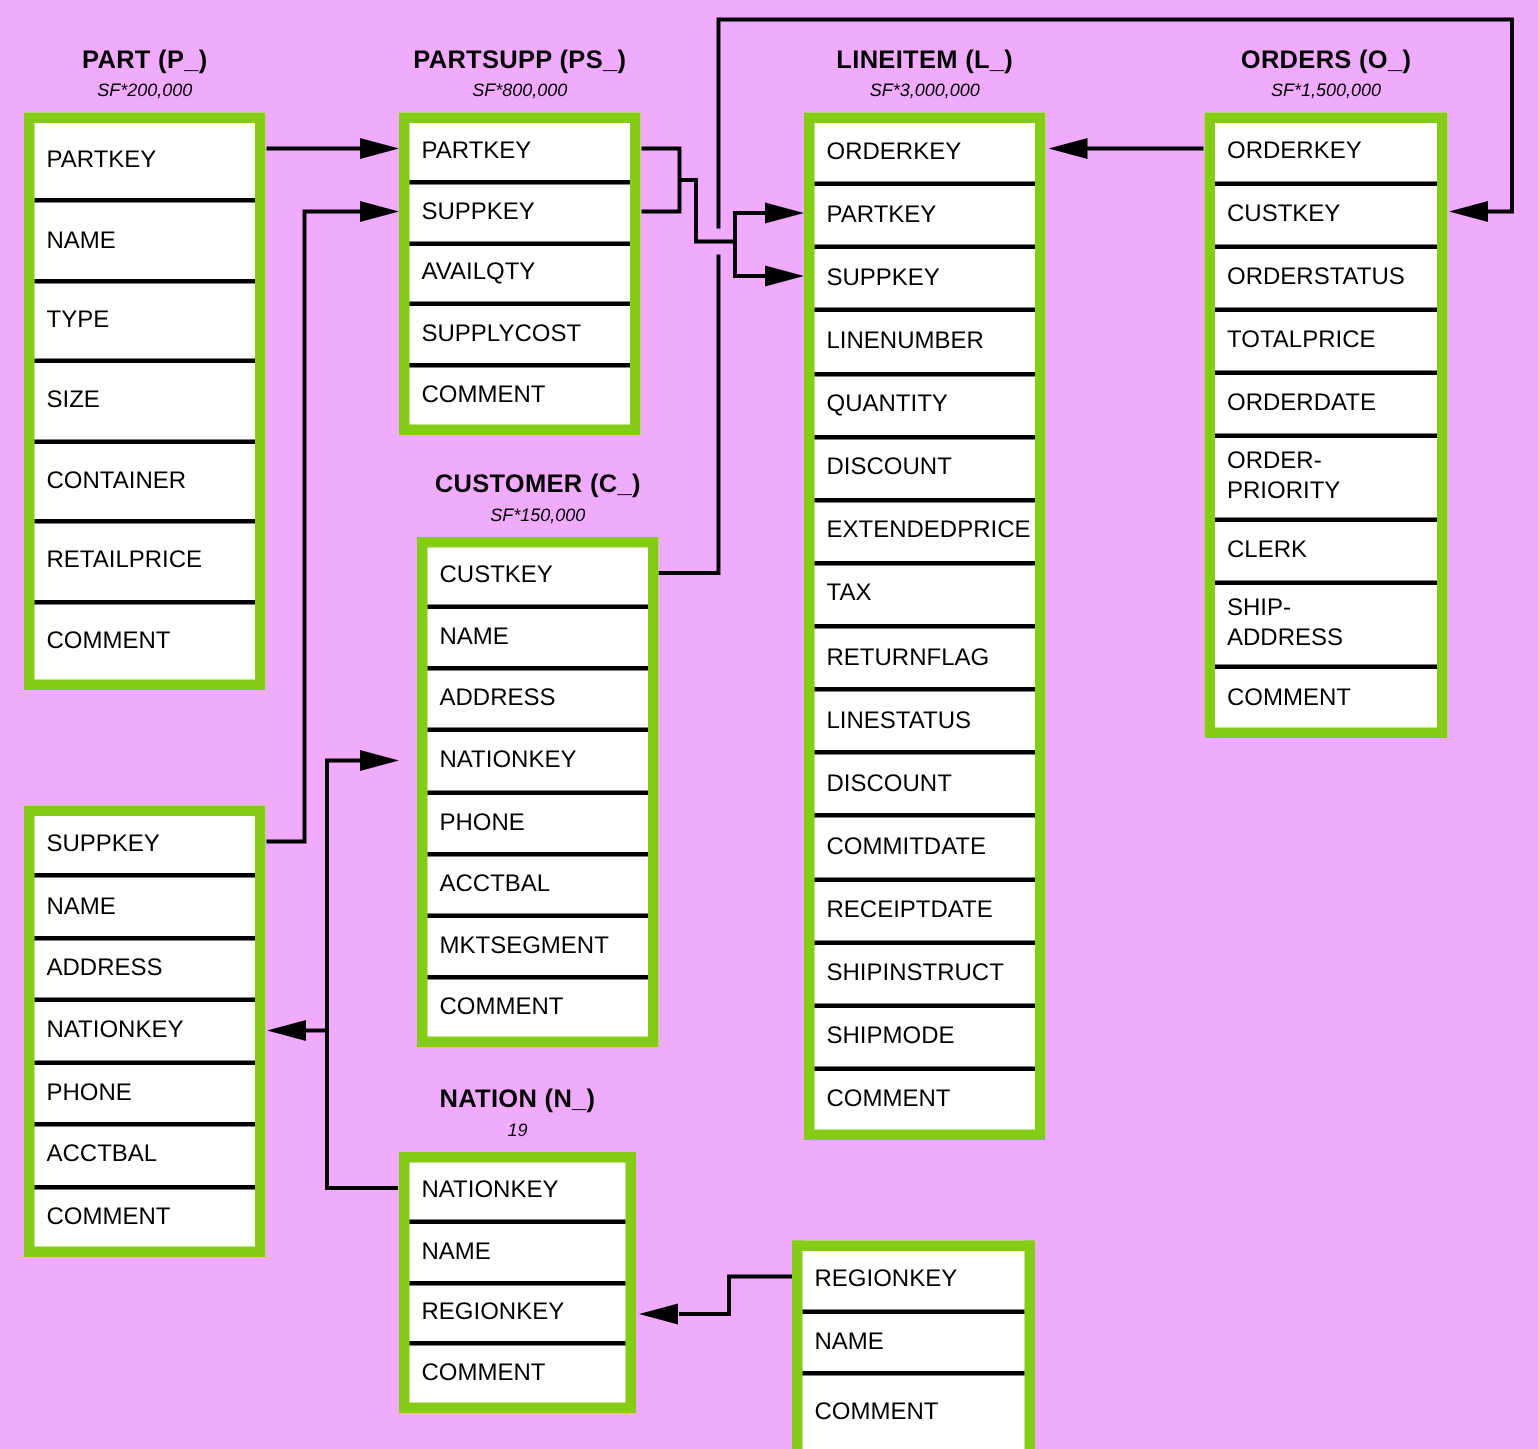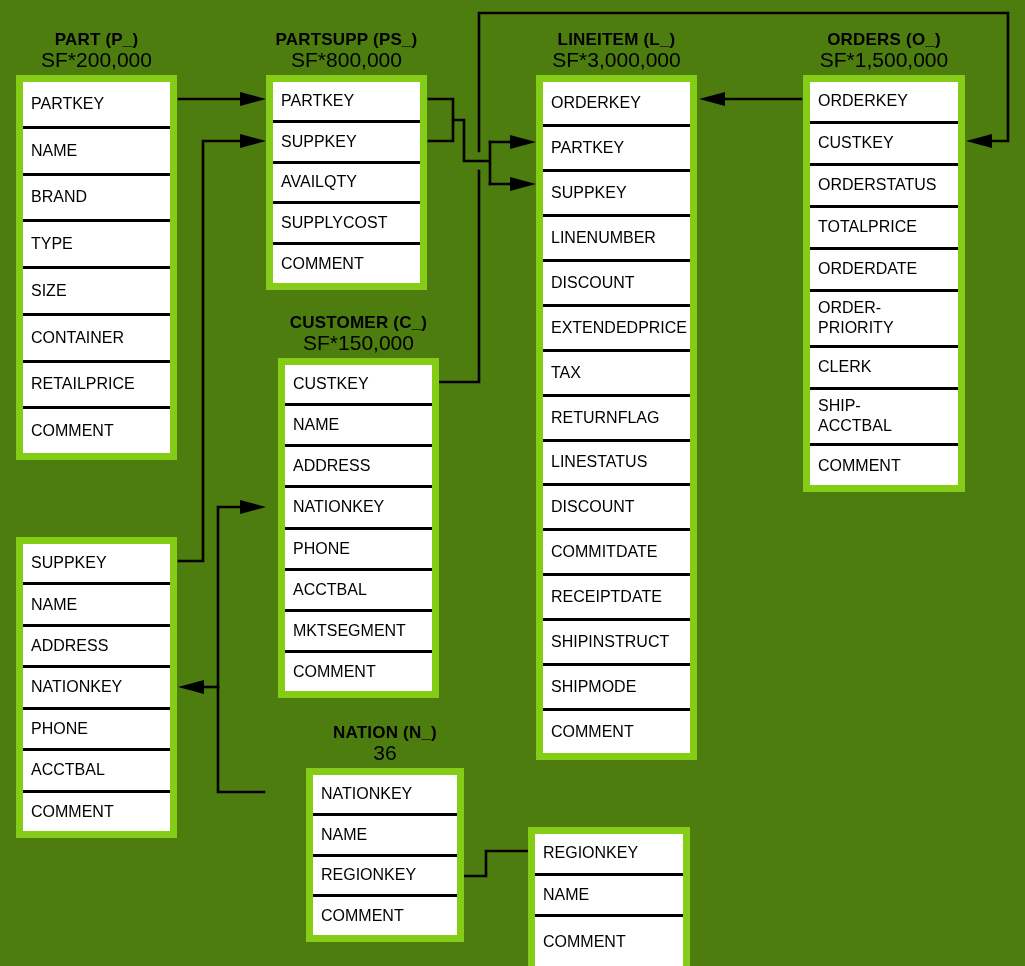"PART (P_)" #canvas { background: #4d7c0f -> #f0abfc }
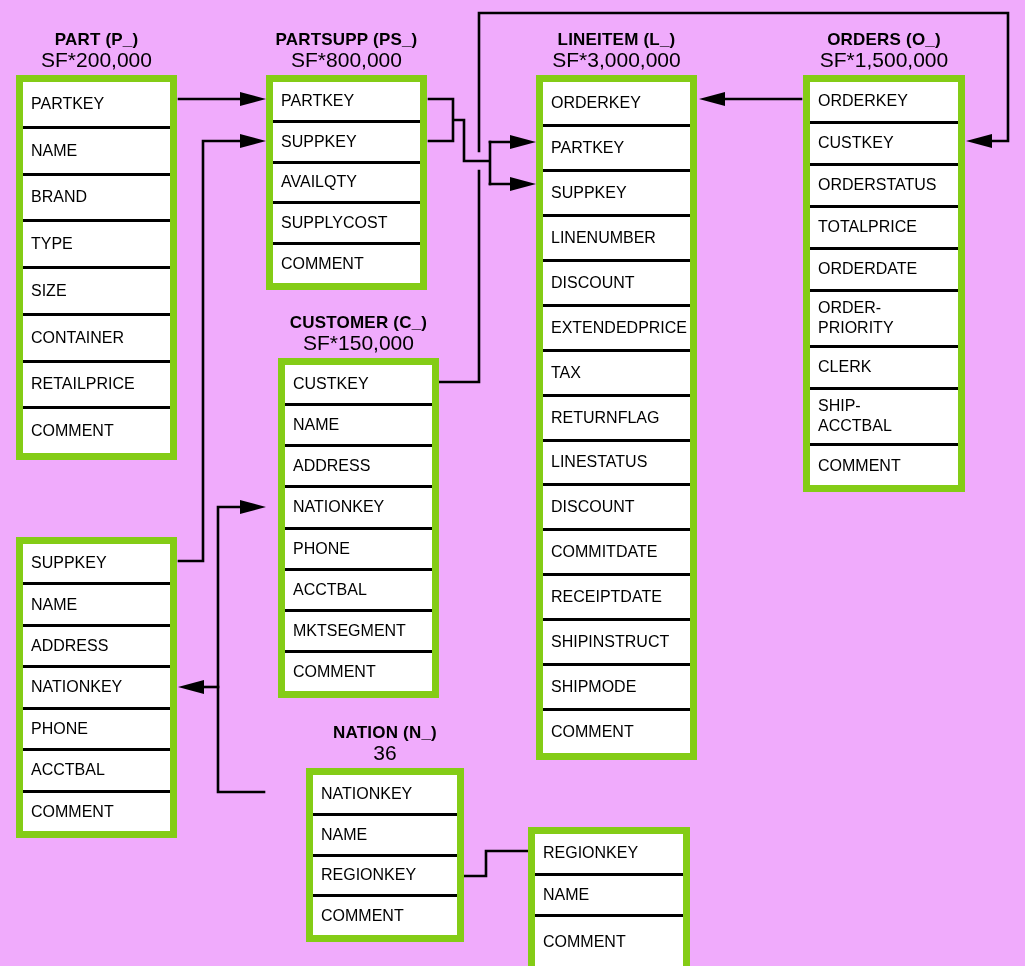"SF*200,000" .tsub { font-size: 21px -> 12px; font-style: none -> italic }
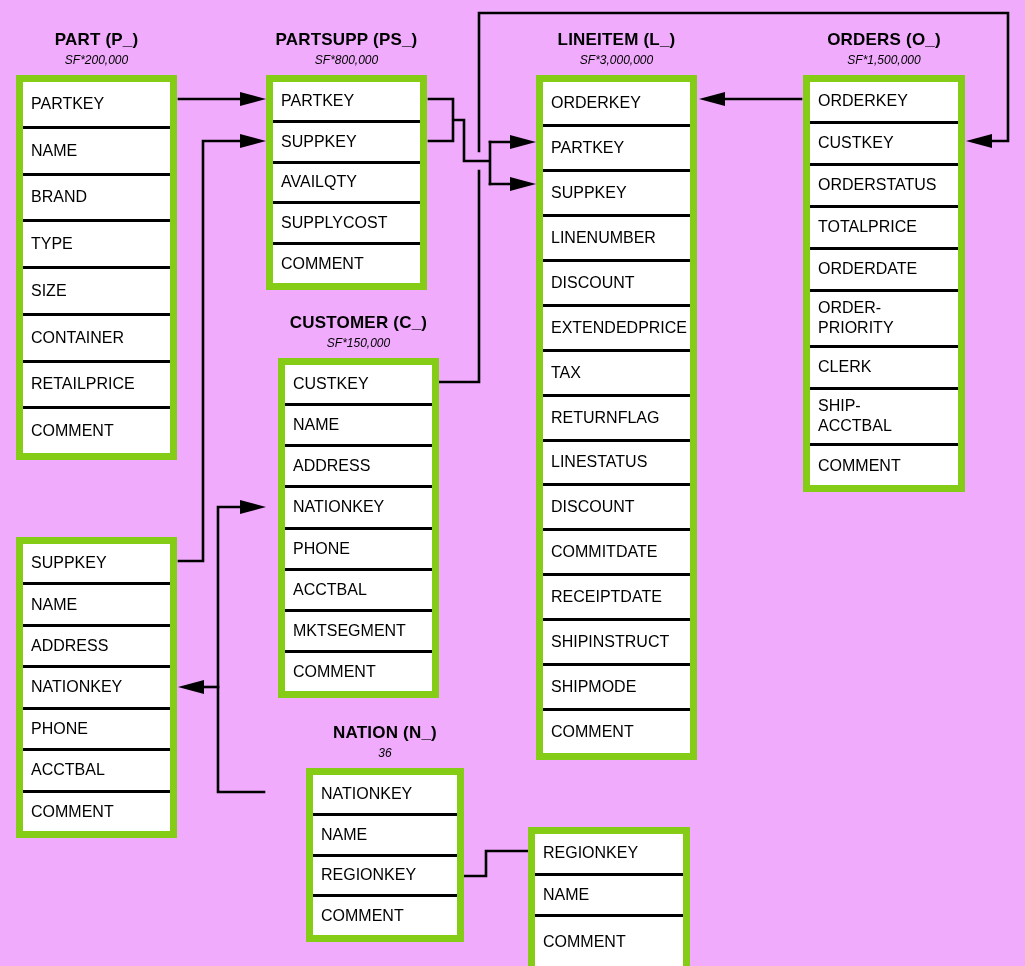"BRAND" div.trow { html: <div> <span>BRAND</span> </div> -> none }
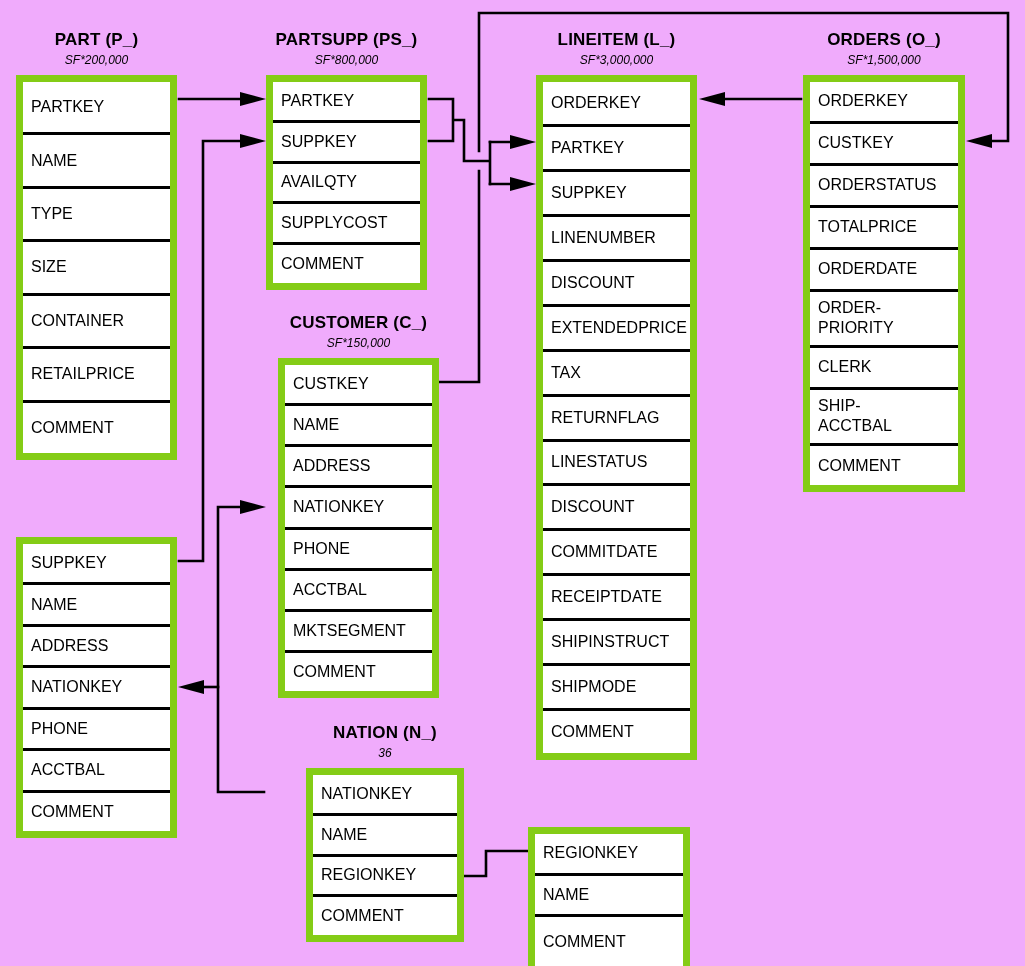"QUANTITY" div.trow { html: none -> <div> <span>QUANTITY</span> </div> }
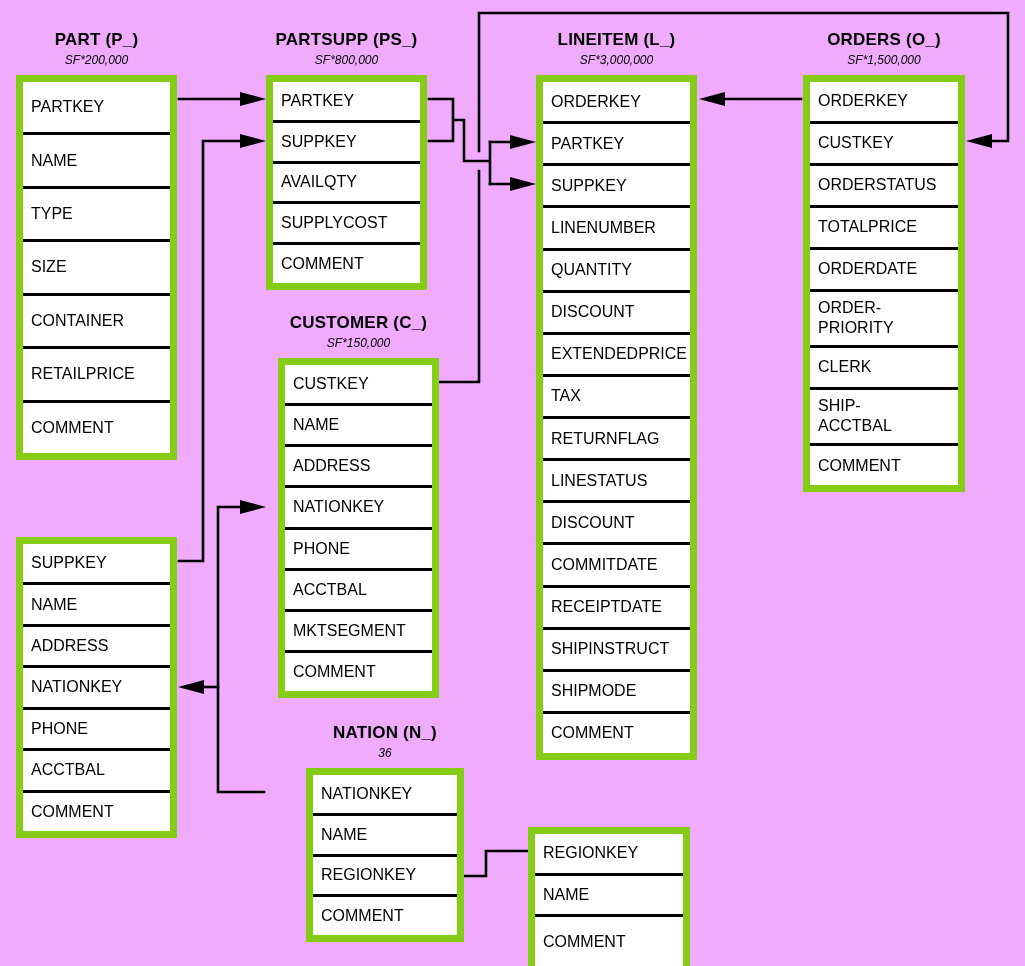"SHIP-" span.cell-label { text: ACCTBAL -> ADDRESS }
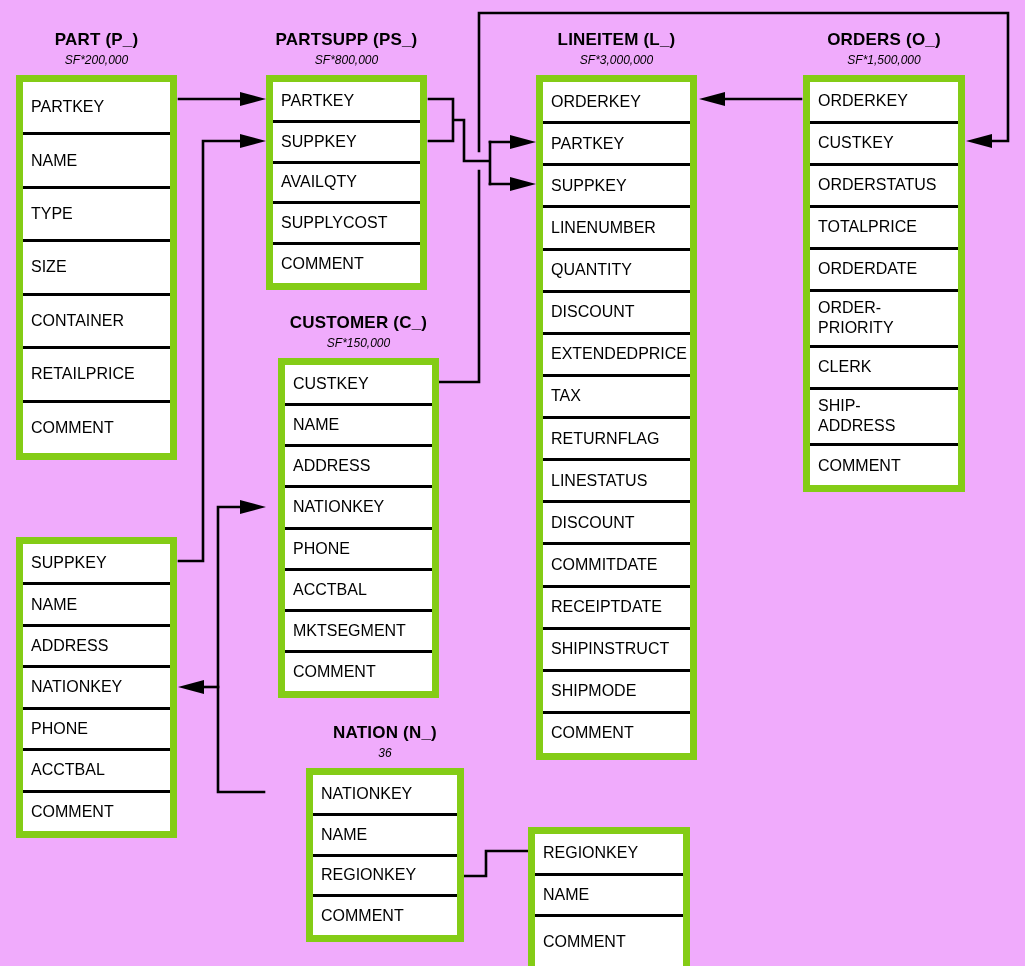"NATION (N_)" #t-nation { margin-left: 40px -> none }
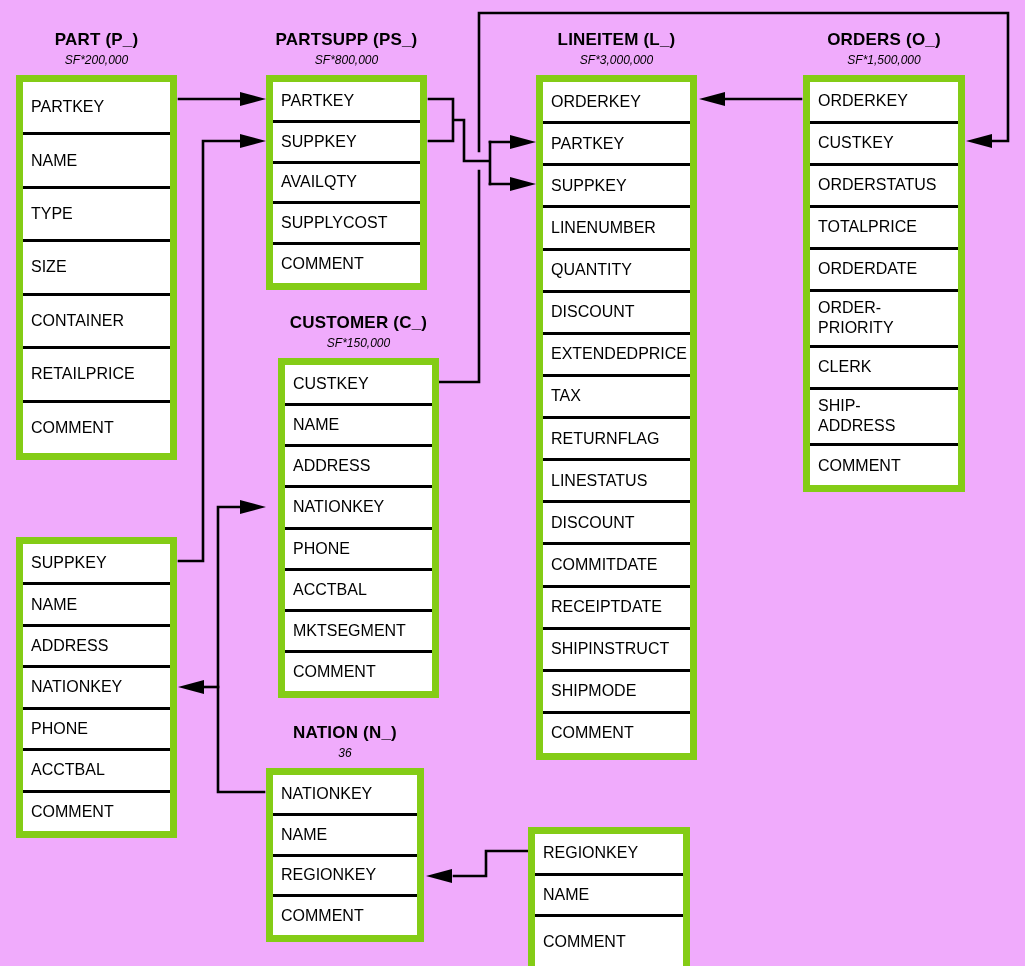"36" div.tsub { text: 36 -> 19 }
